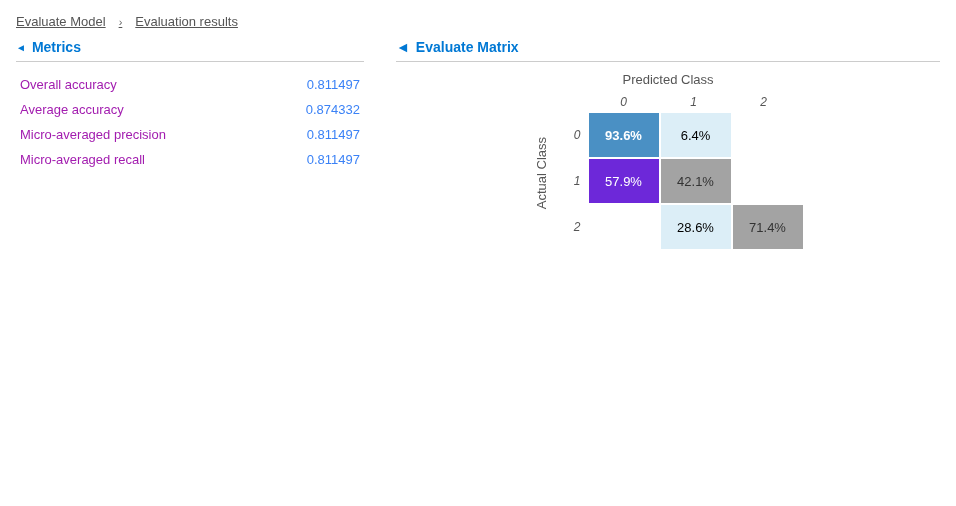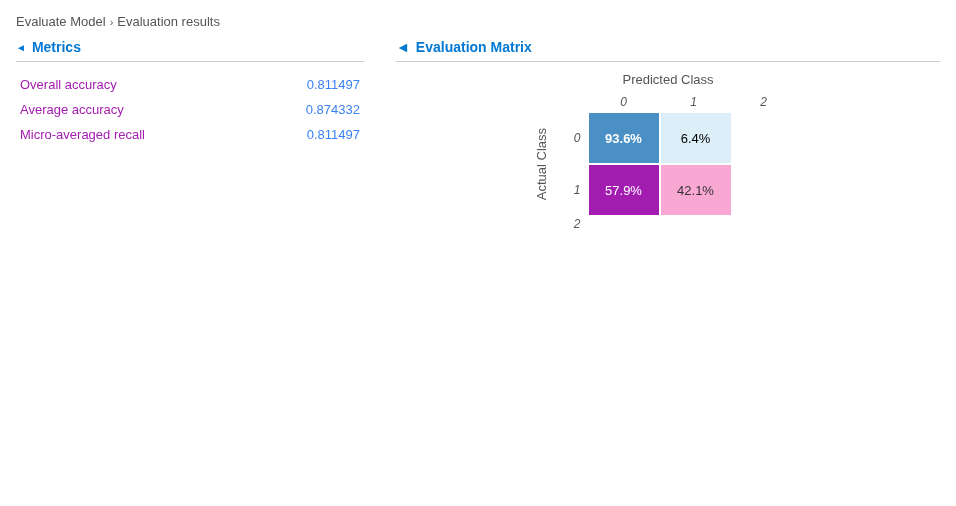"Evaluate Model" .breadcrumb { gap: 4px -> 13px; text-decoration: none -> underline }
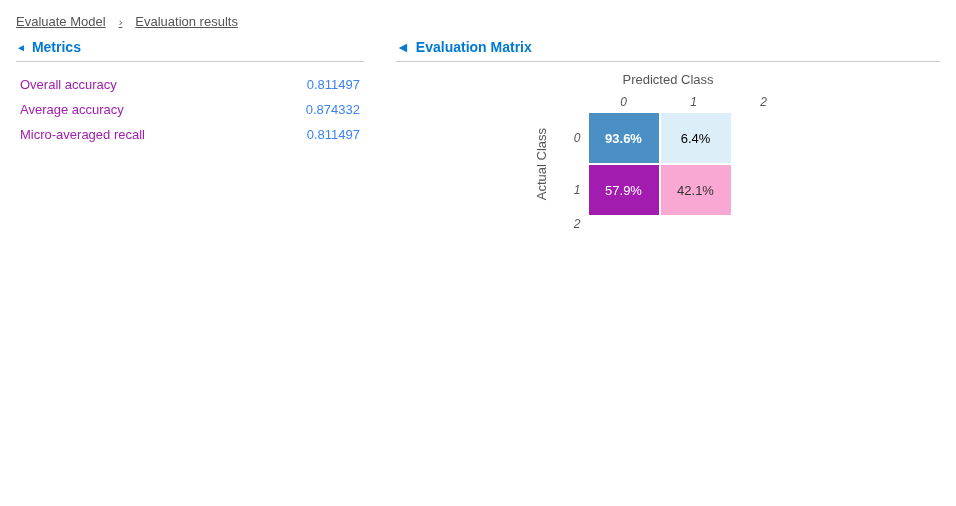"Evaluation Matrix" span { text: Evaluation -> Evaluate }
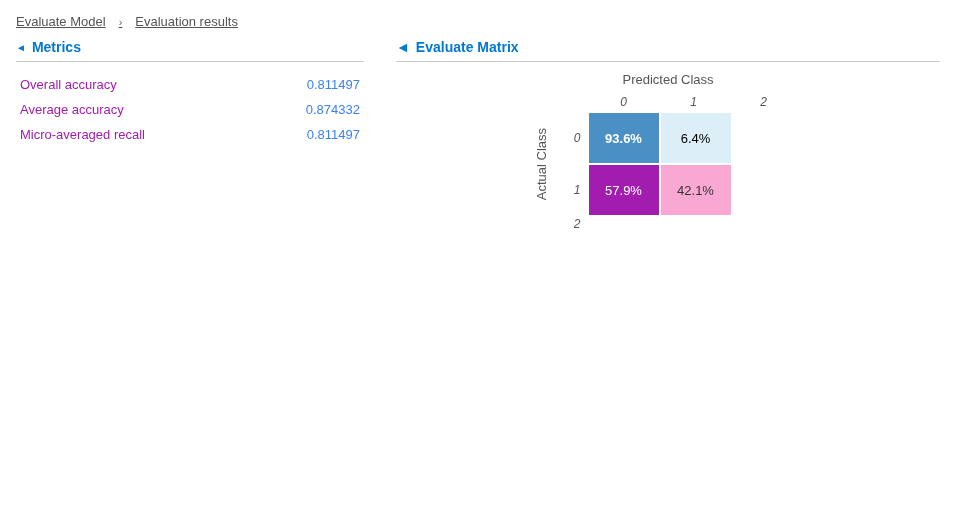"Micro-averaged precision" tr { html: none -> <tr> <td>Micro-averaged precision</td> <td>0.811497</td> </tr> }
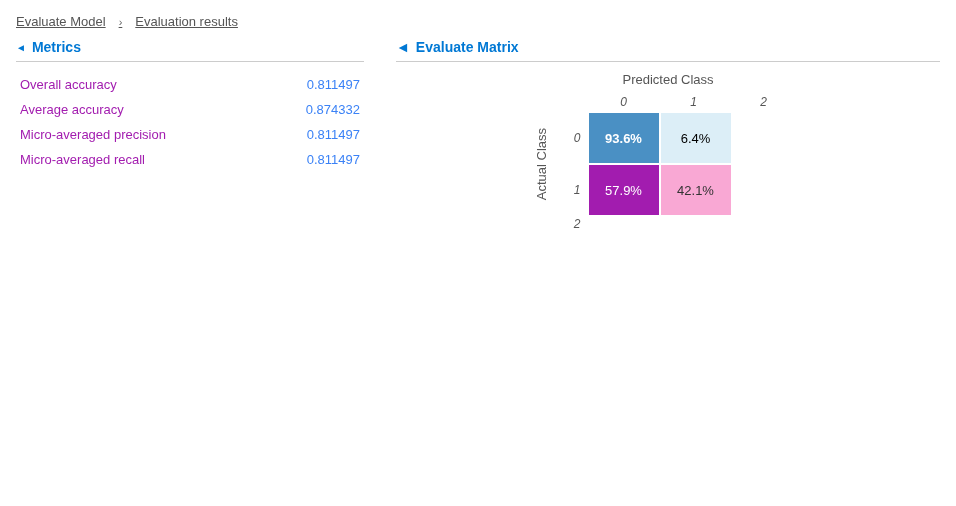"93.6%" .matrix-cell { height: 50px -> 44px }
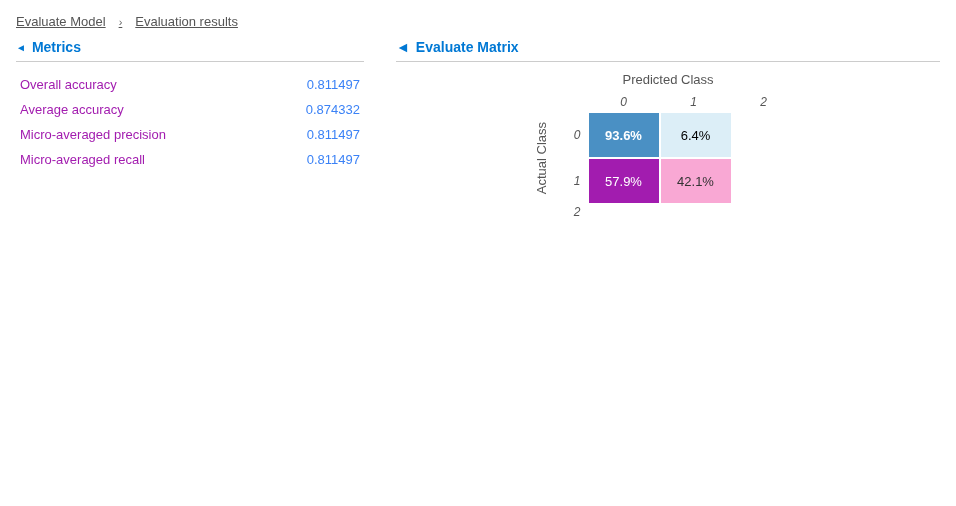"57.9%" .cell-medium-high { background: #a21caf -> #6d28d9 }
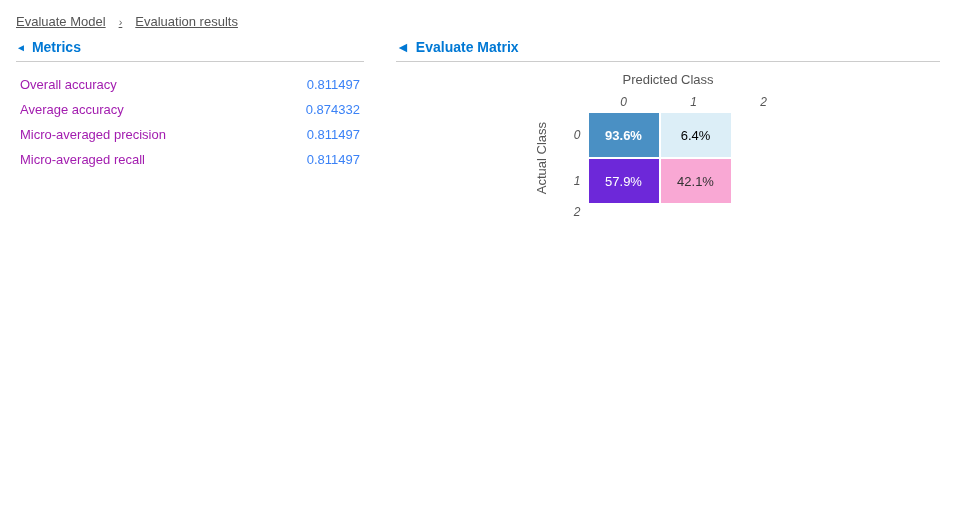"42.1%" .cell-medium { background: #f9a8d4 -> #a3a3a3 }
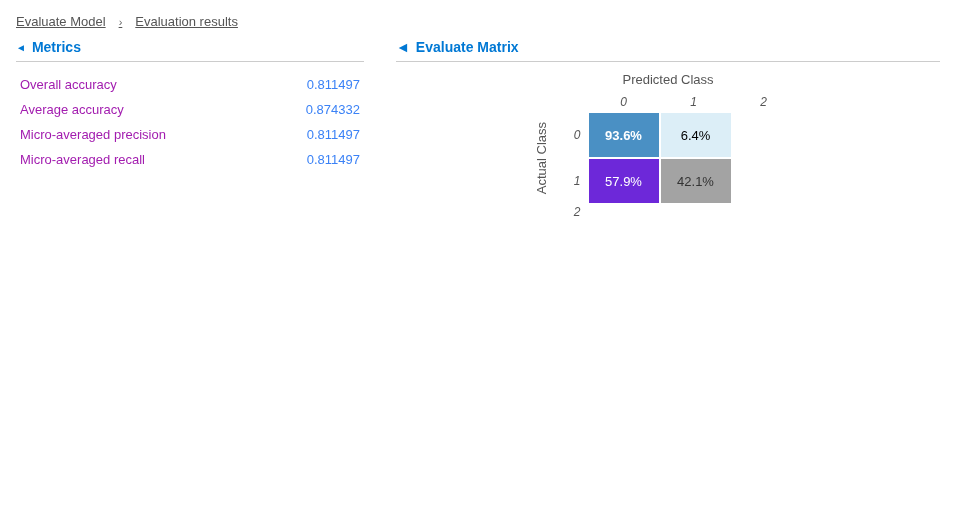"28.6%" div.matrix-cells { html: none -> <div> <div></div> <div>28.6%</div> <div>71.4%</div> </div> }
